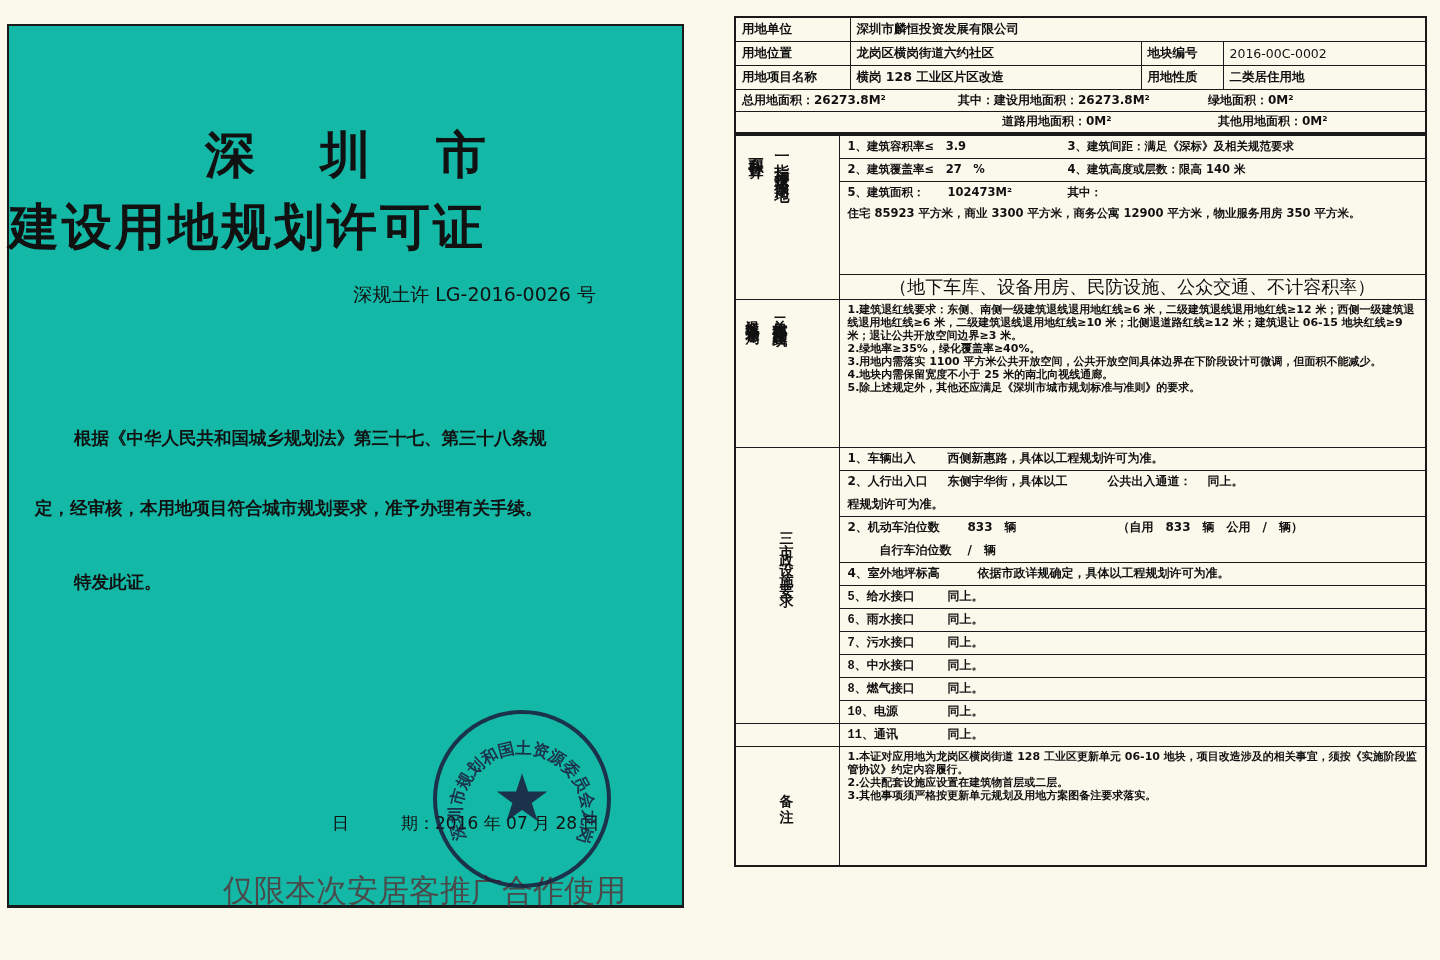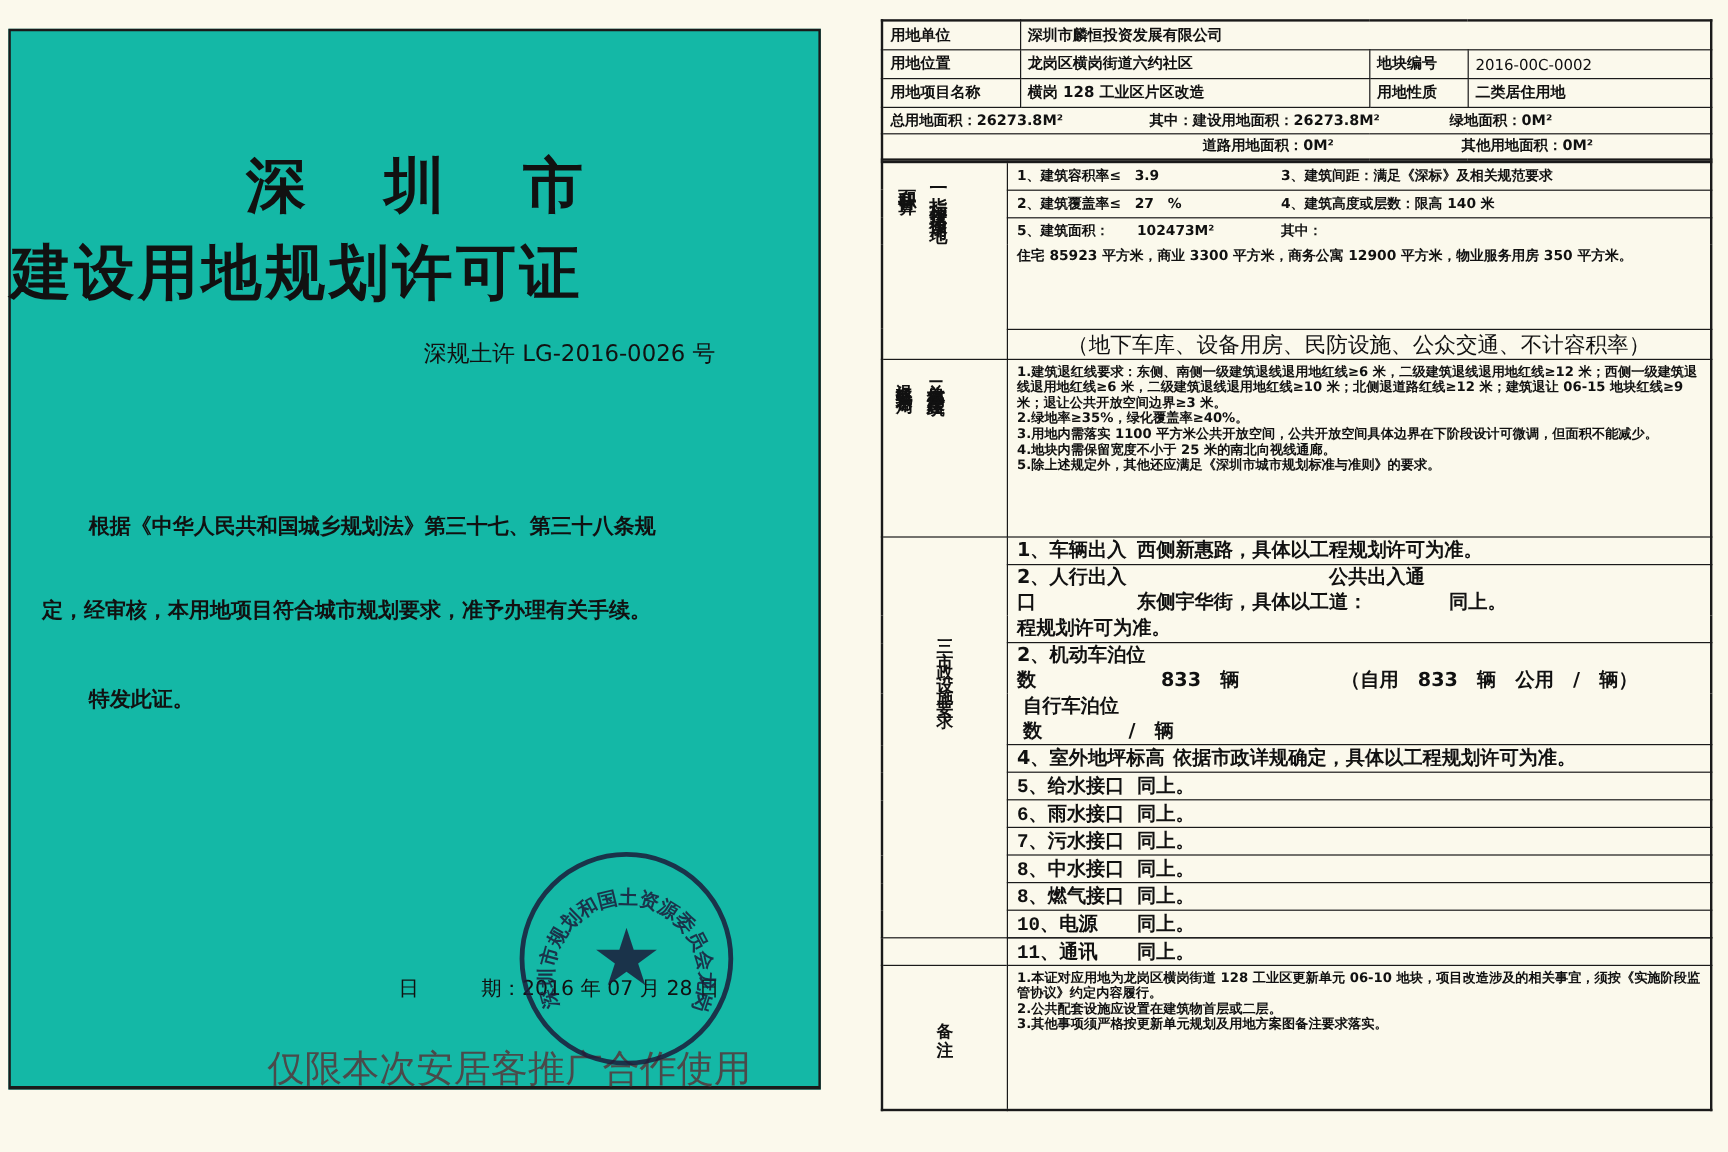"1、车辆出入 西侧新惠路，具体以工程规划许可为准。" .svc td.c { font-size: 16px -> 12px }
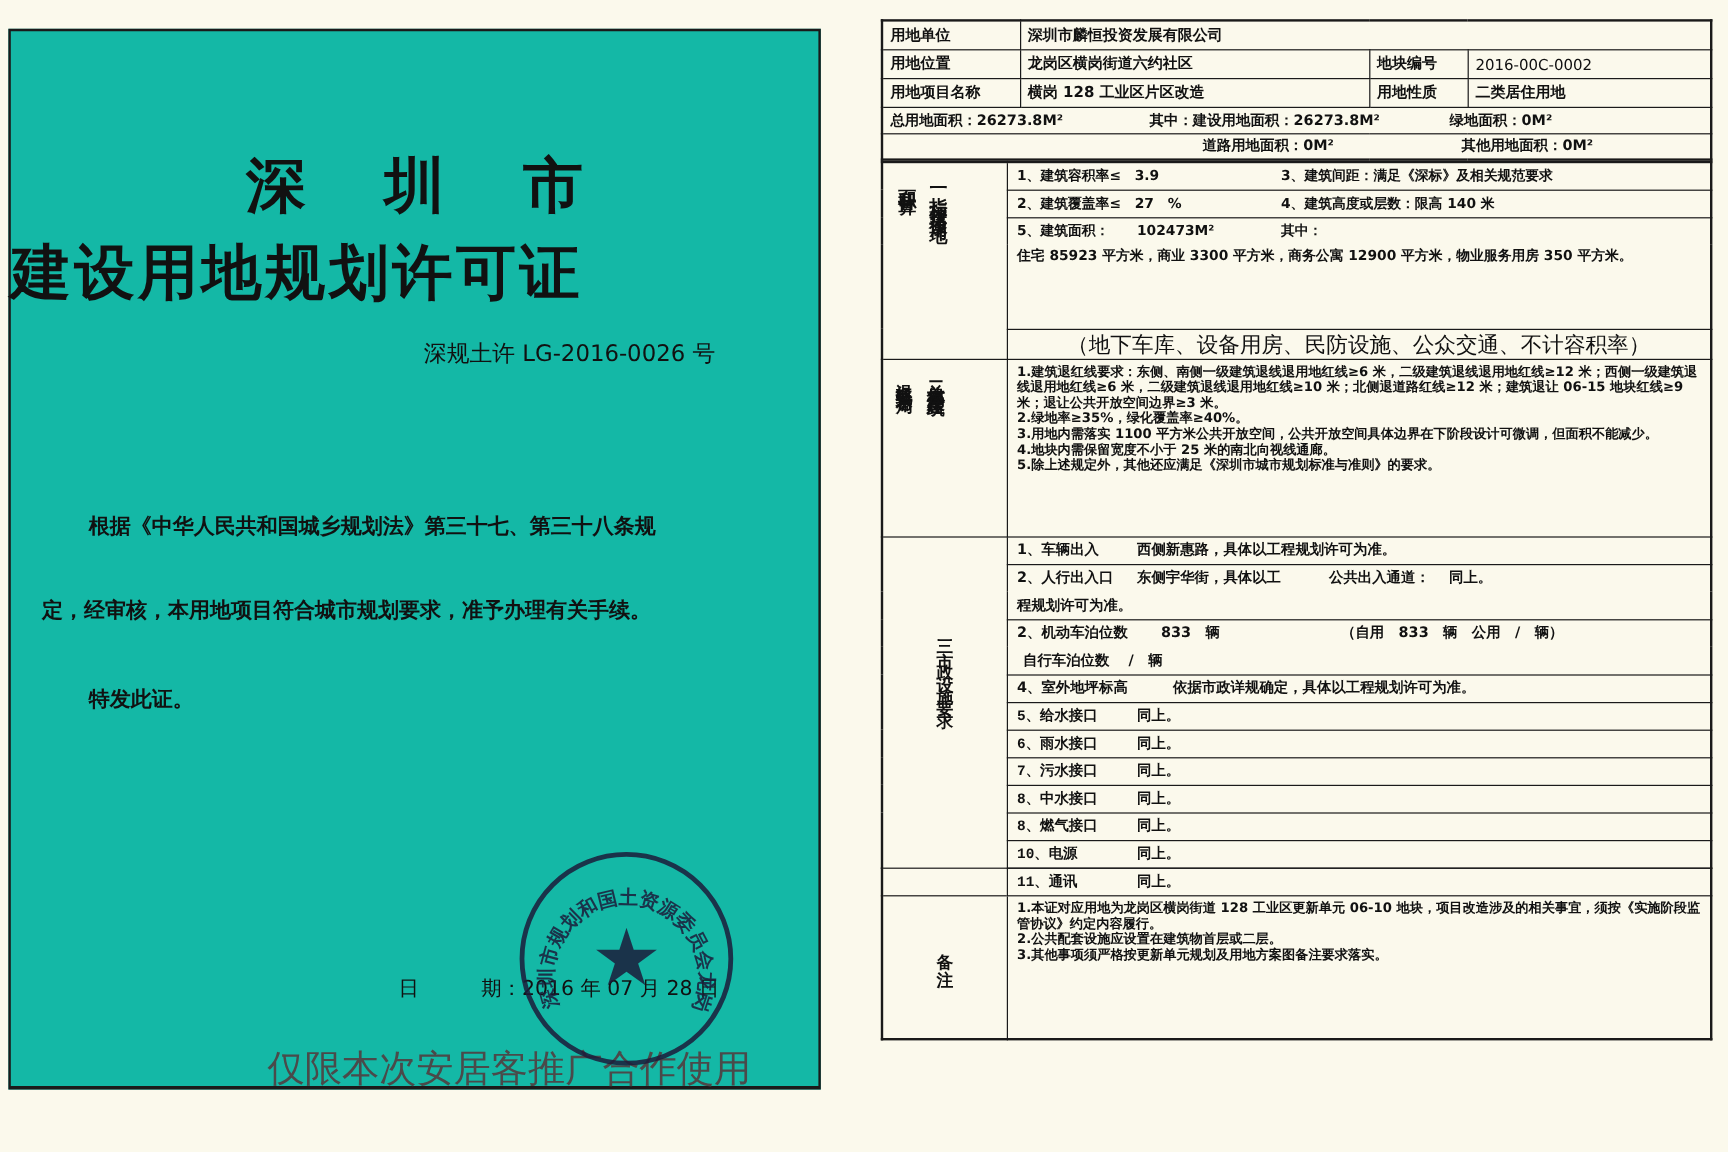"自行车泊位数 / 辆" td.c { padding-left: 13px -> 40px }
